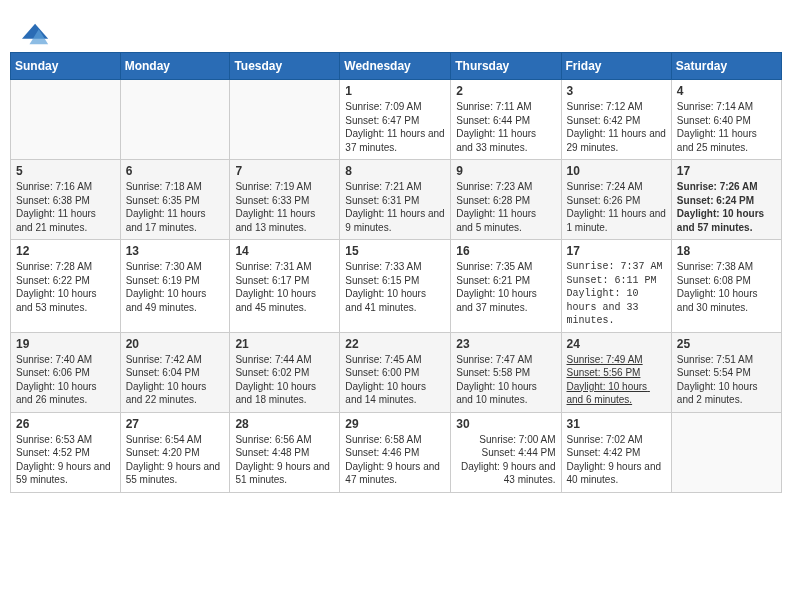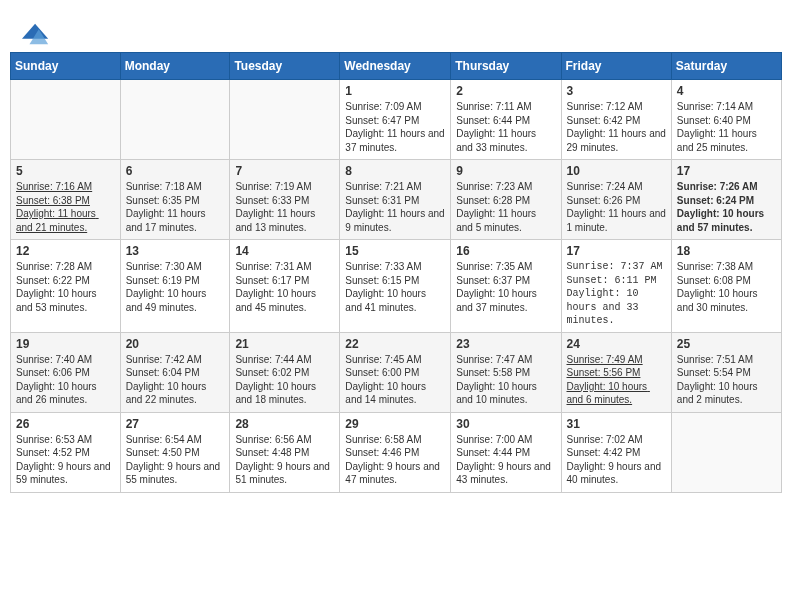"Sunrise: 7:16 AM" div.day-info { text-decoration: underline -> none }
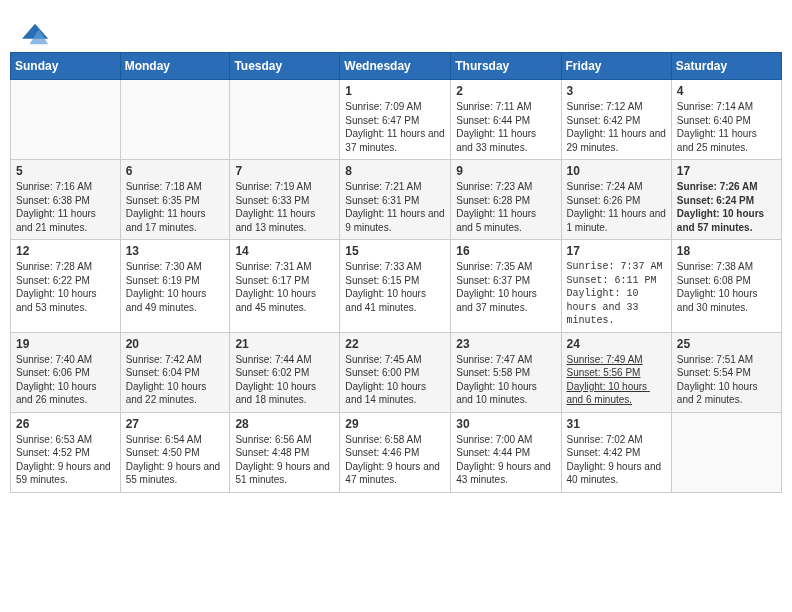"Sunrise: 7:35 AM" div.day-info { text: 6:37 -> 6:21 }
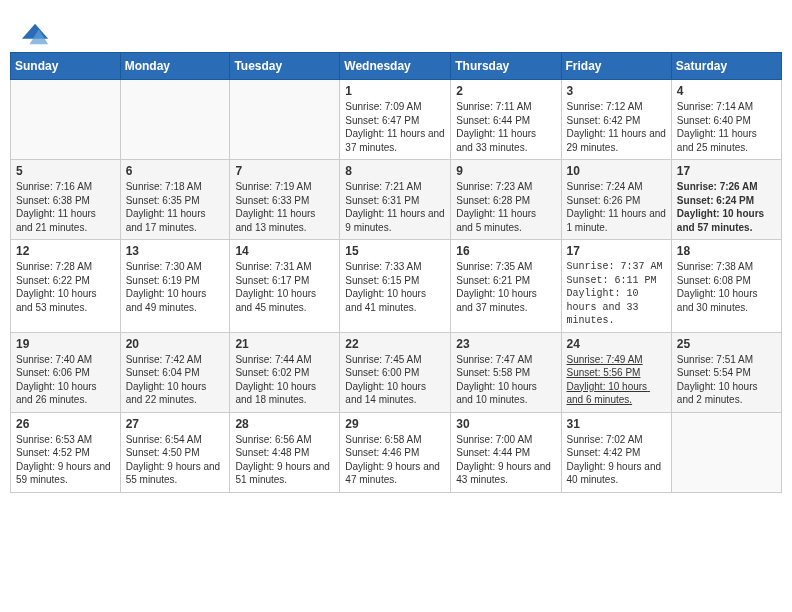"Sunrise: 6:54 AM" div.day-info { text: 4:50 -> 4:20 }
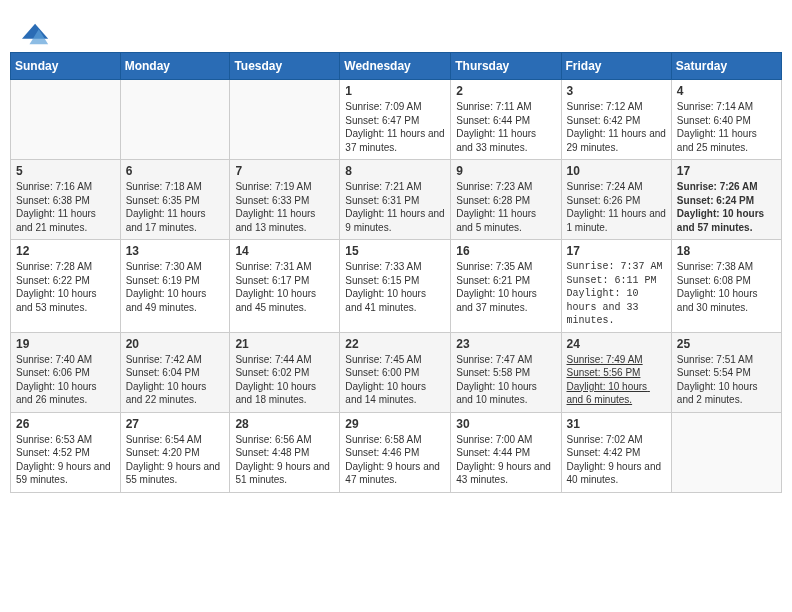"Sunrise: 7:00 AM" div.day-info { text-align: none -> right }
